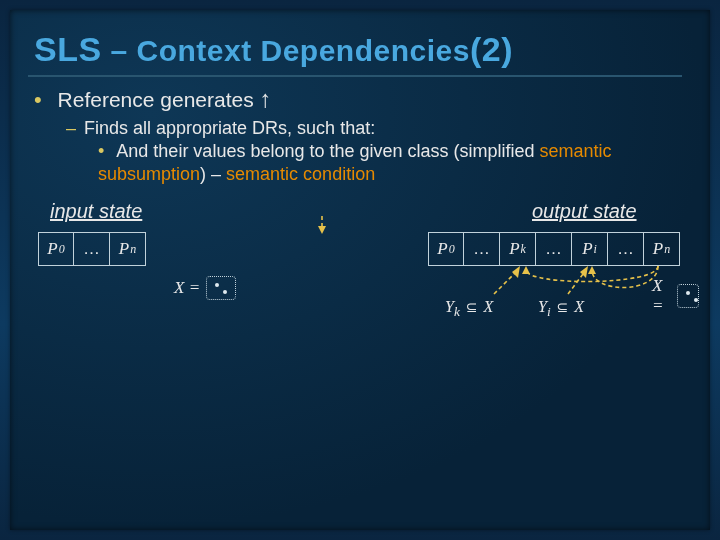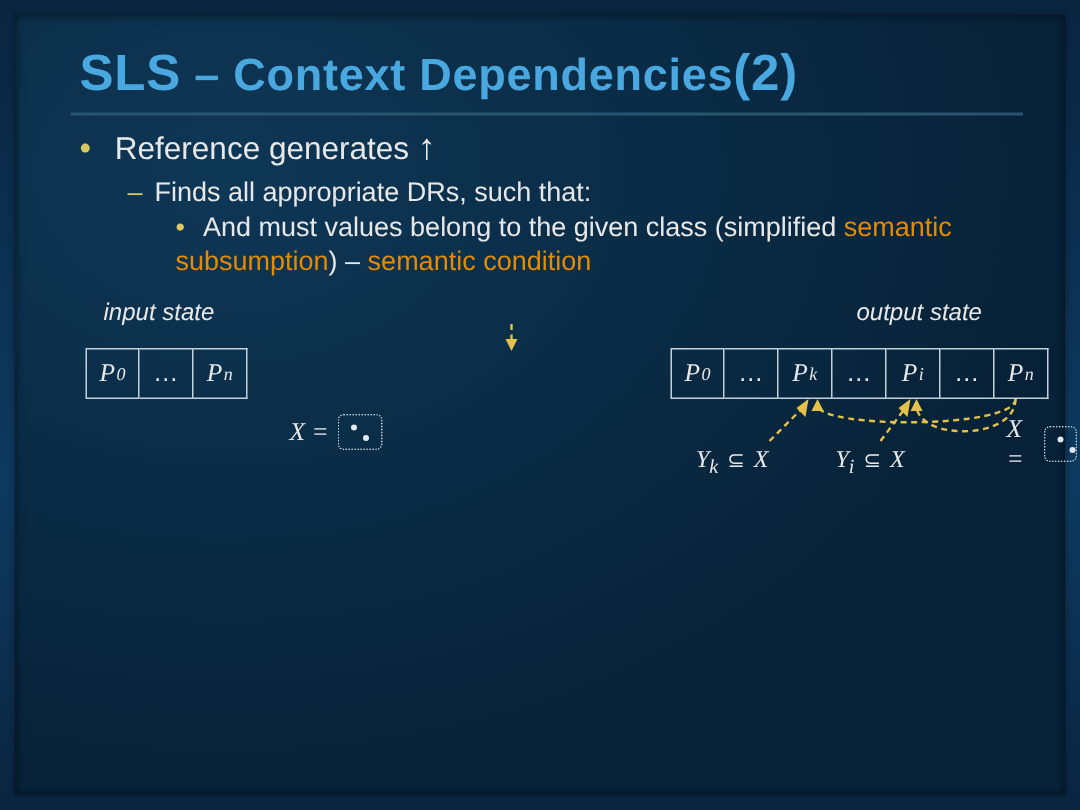"SLS – Context Dependencies(2)" .wrap { padding: 20px 28px 16px 43px -> 20px 28px 16px 24px }
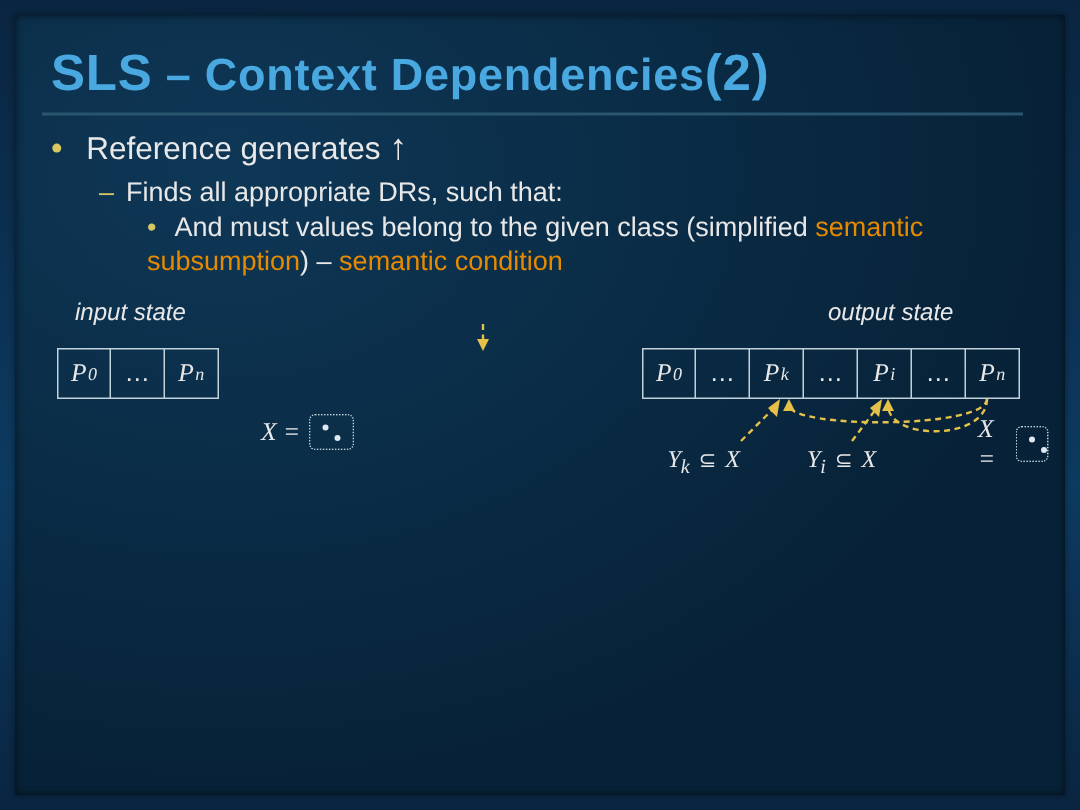"And must values belong to" span { text: must -> their }
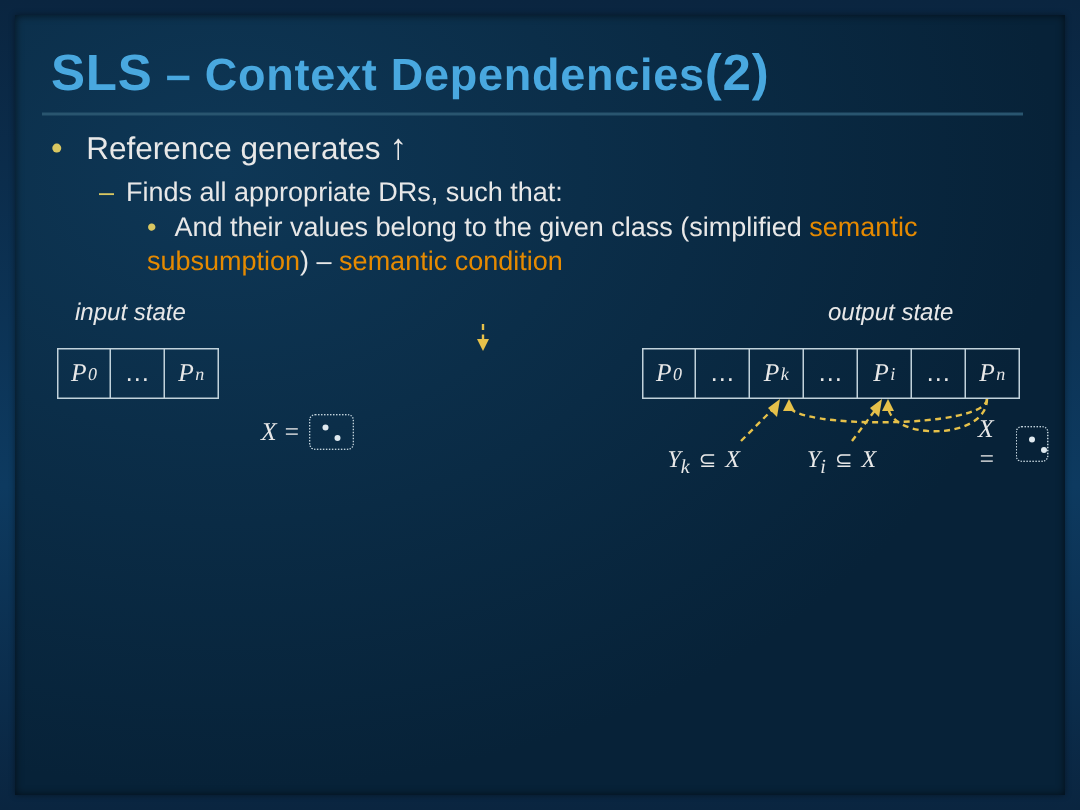"input state" .lbl { font-size: 16px -> 20px; text-decoration: none -> underline }
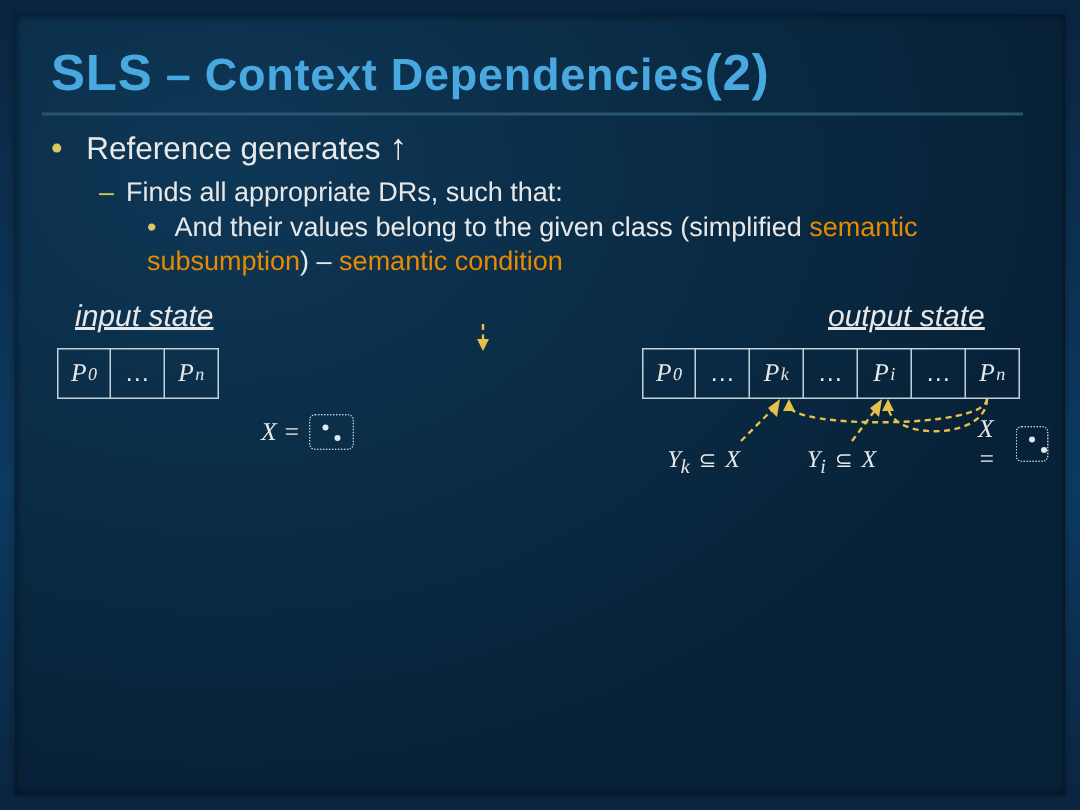"output state" .lbl-out { left: 518px -> 498px }
